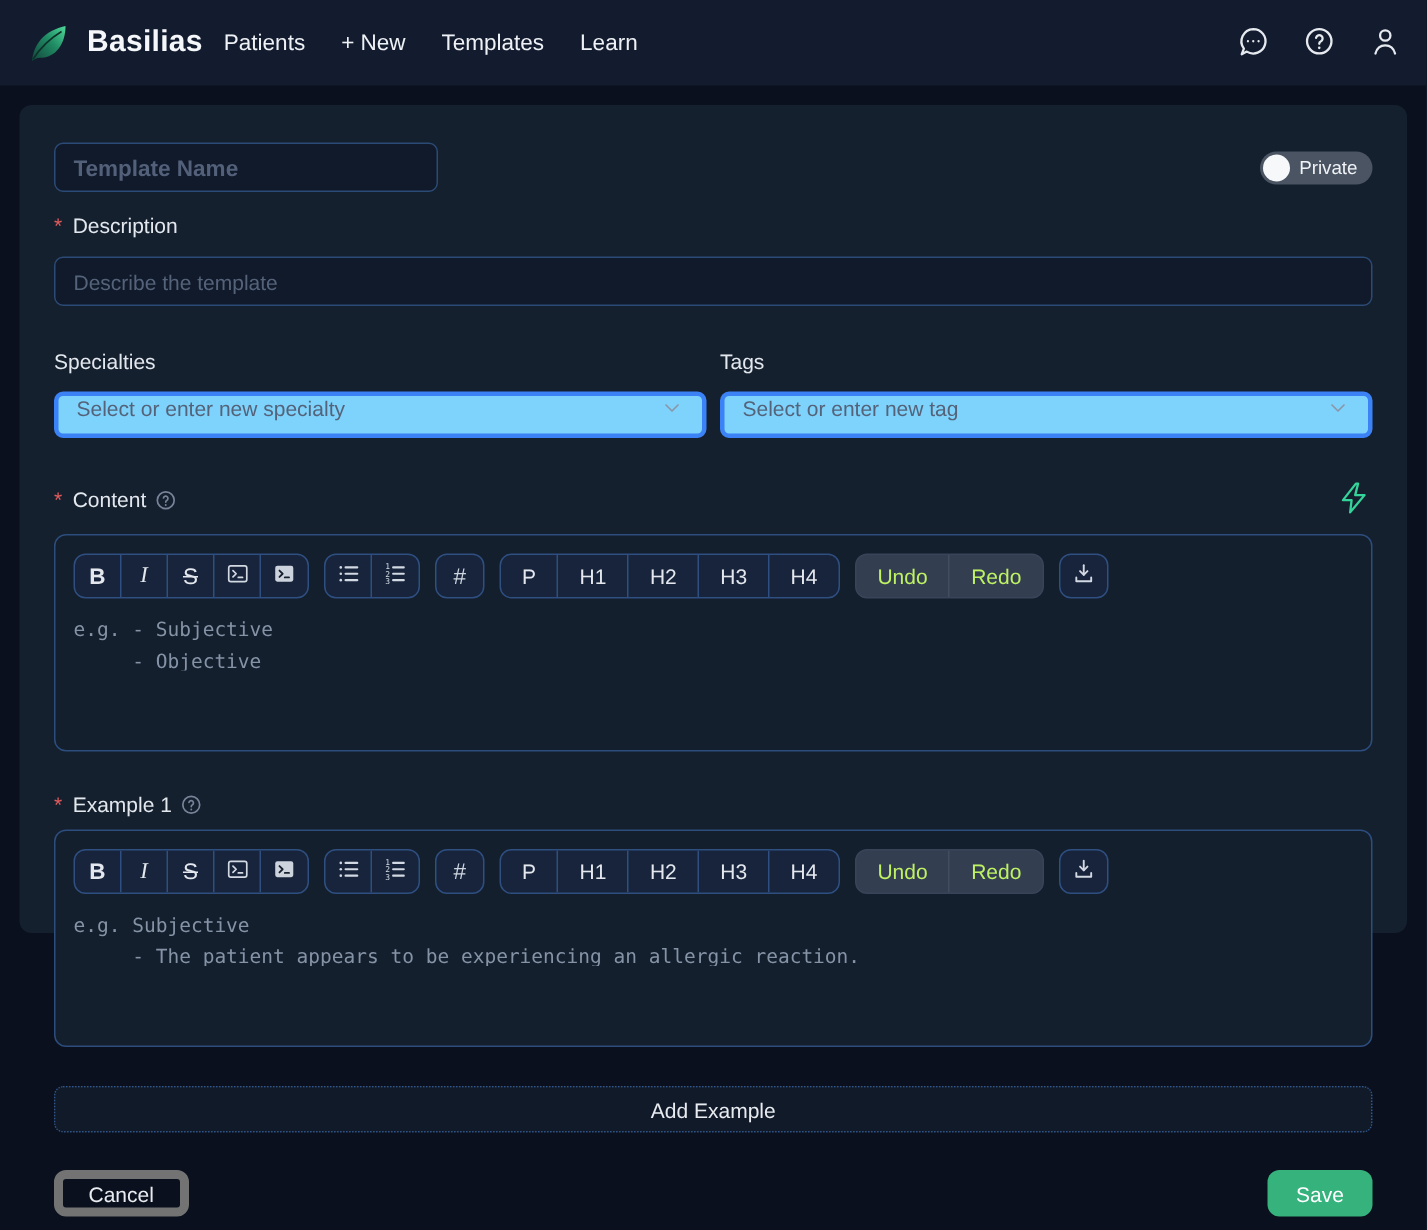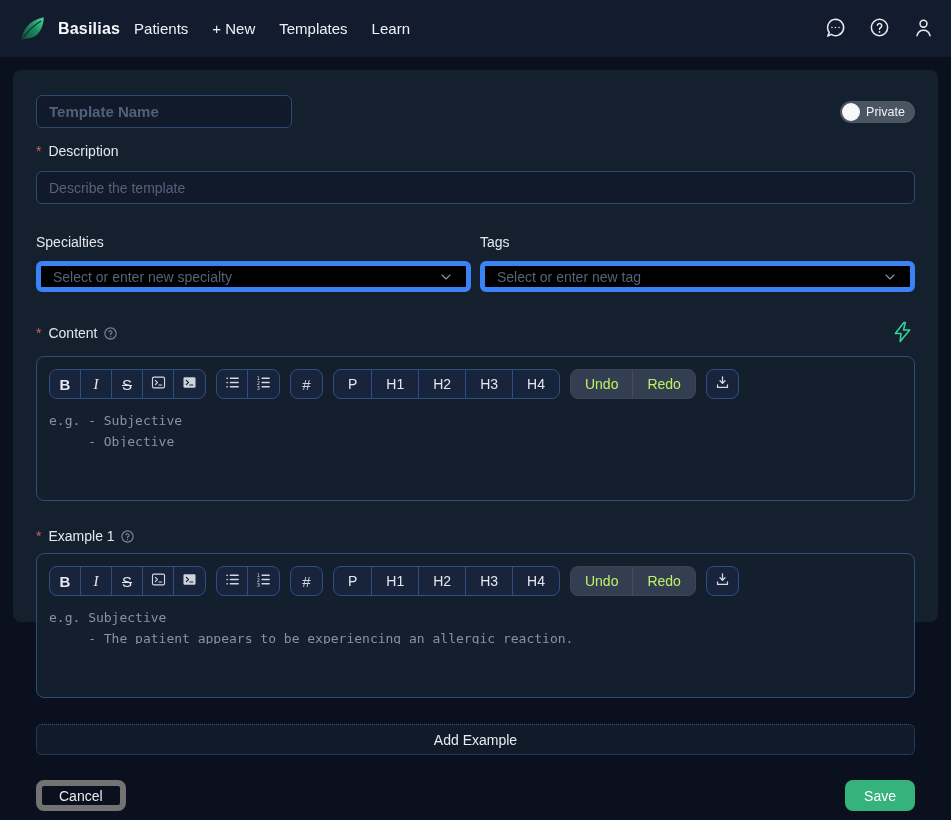"Basilias" .brand { font-size: 16px -> 20px }
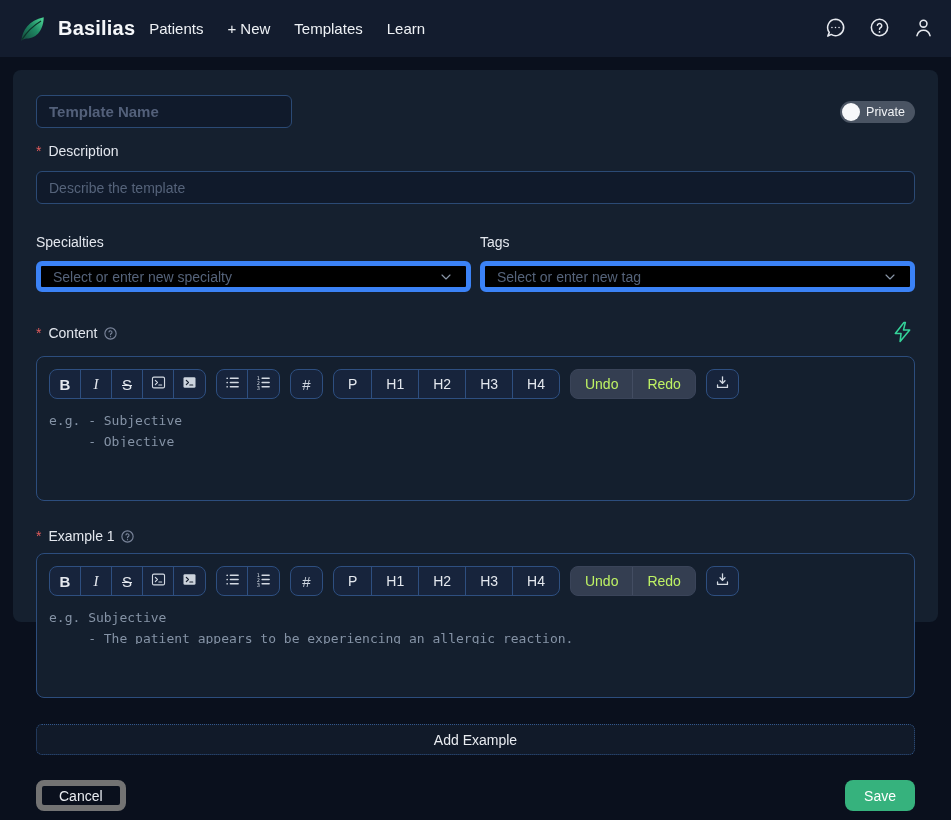"Select or enter new specialty" .select { align-items: center -> flex-start; background: #000000 -> #7dd3fc; border: 5px solid #3b82f6 -> 3px solid #3b82f6 }
